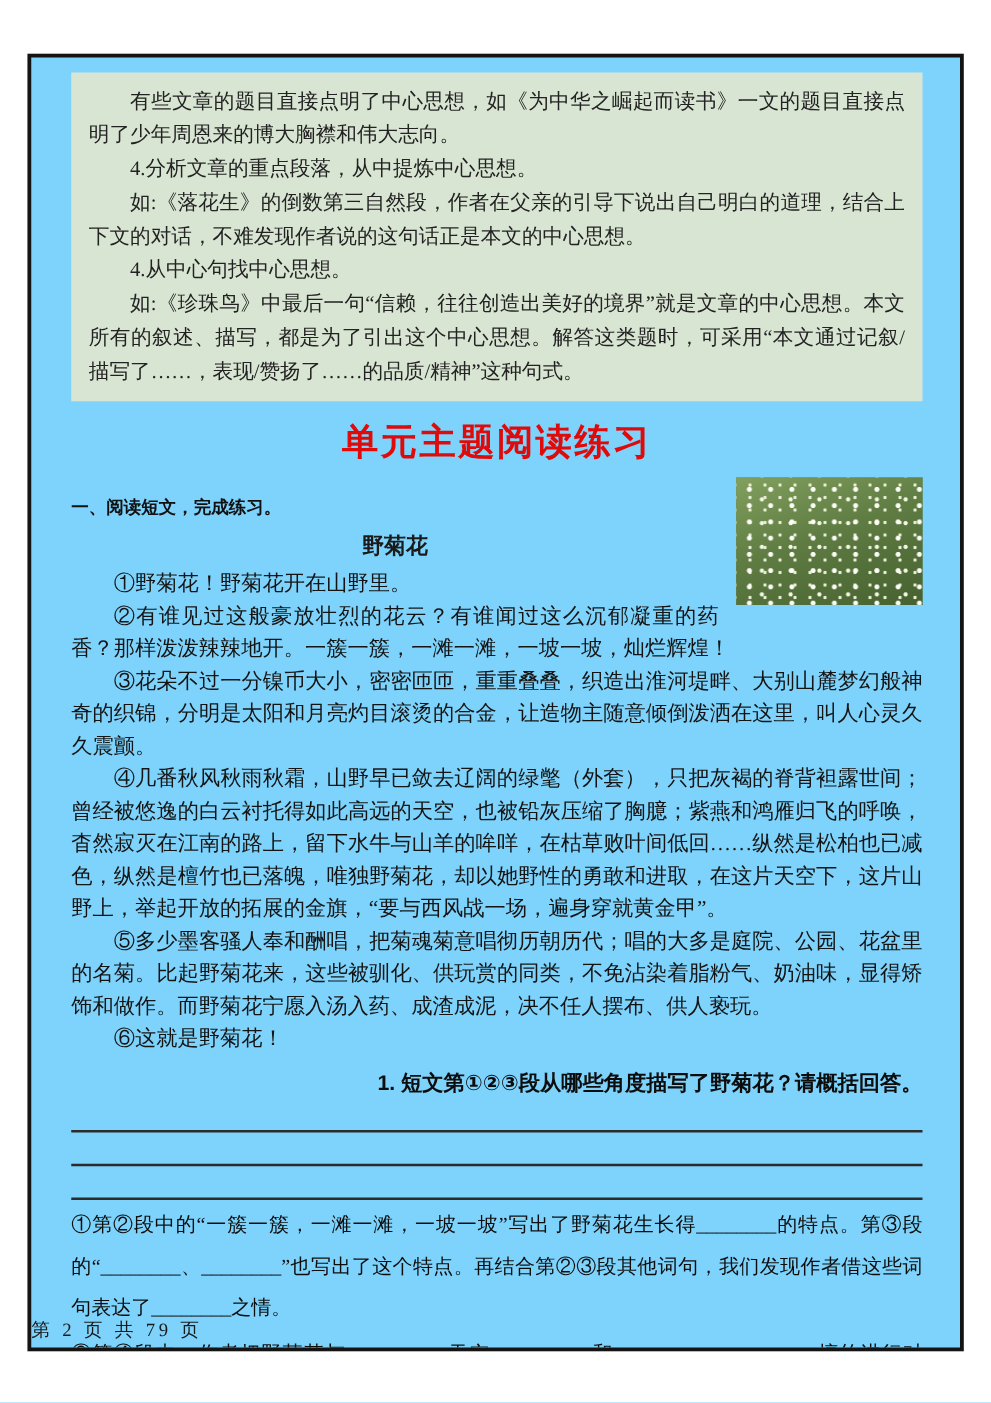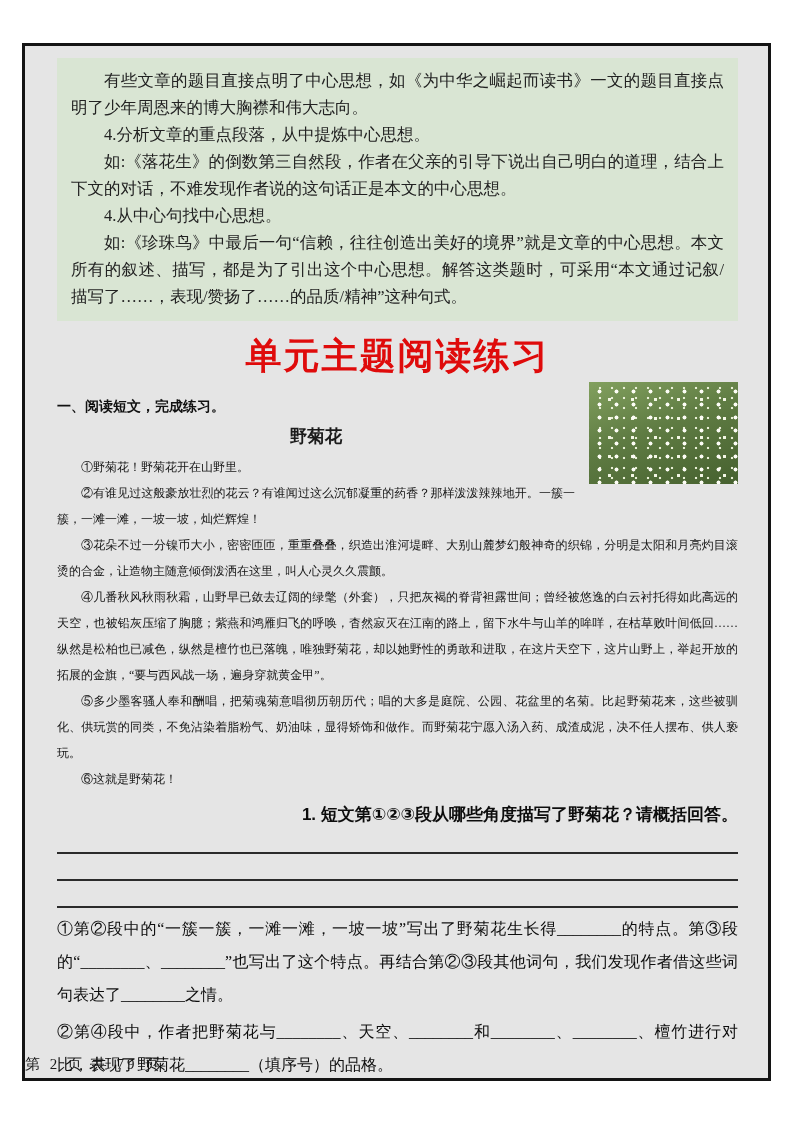"有些文章的题目直接点明了中心思想，如《为中华之崛起而读书》一文的题目直接点明了少" .page-frame { background: #e5e5e5 -> #7dd3fc }
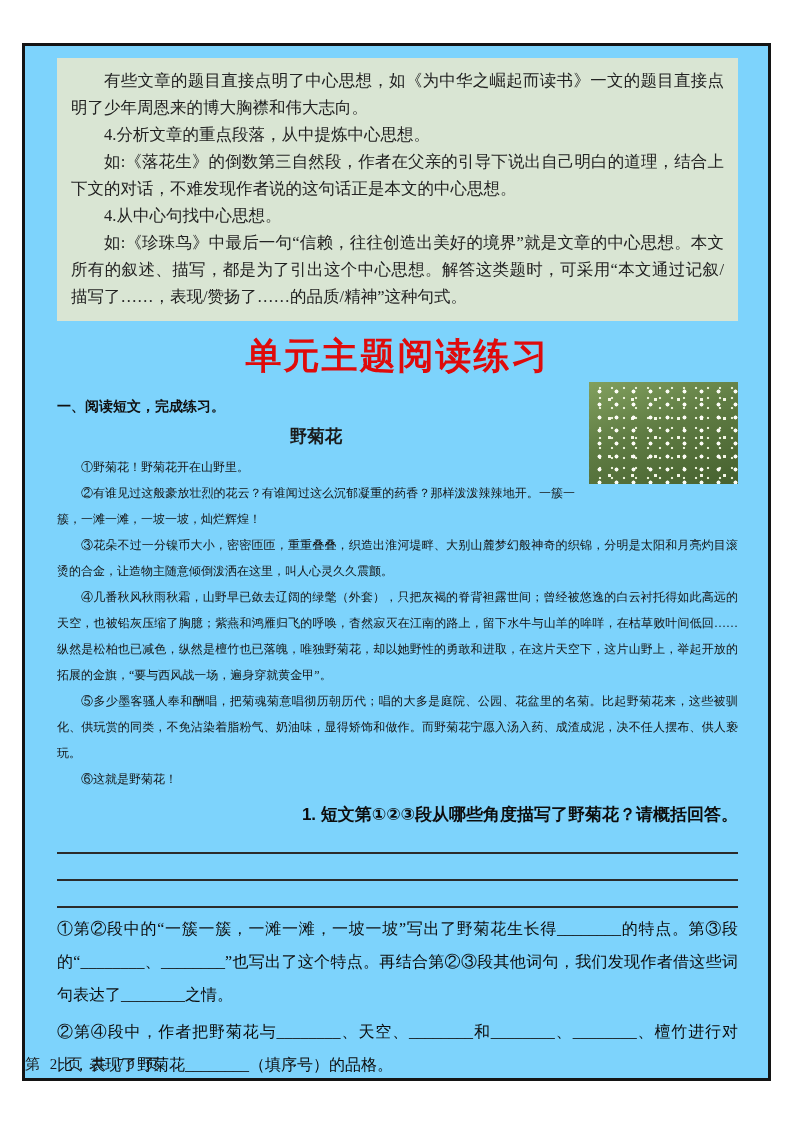"单元主题阅读练习" .main-title { font-family: Liberation Serif, serif -> Liberation Mono, monospace; font-size: 36px -> 29px }
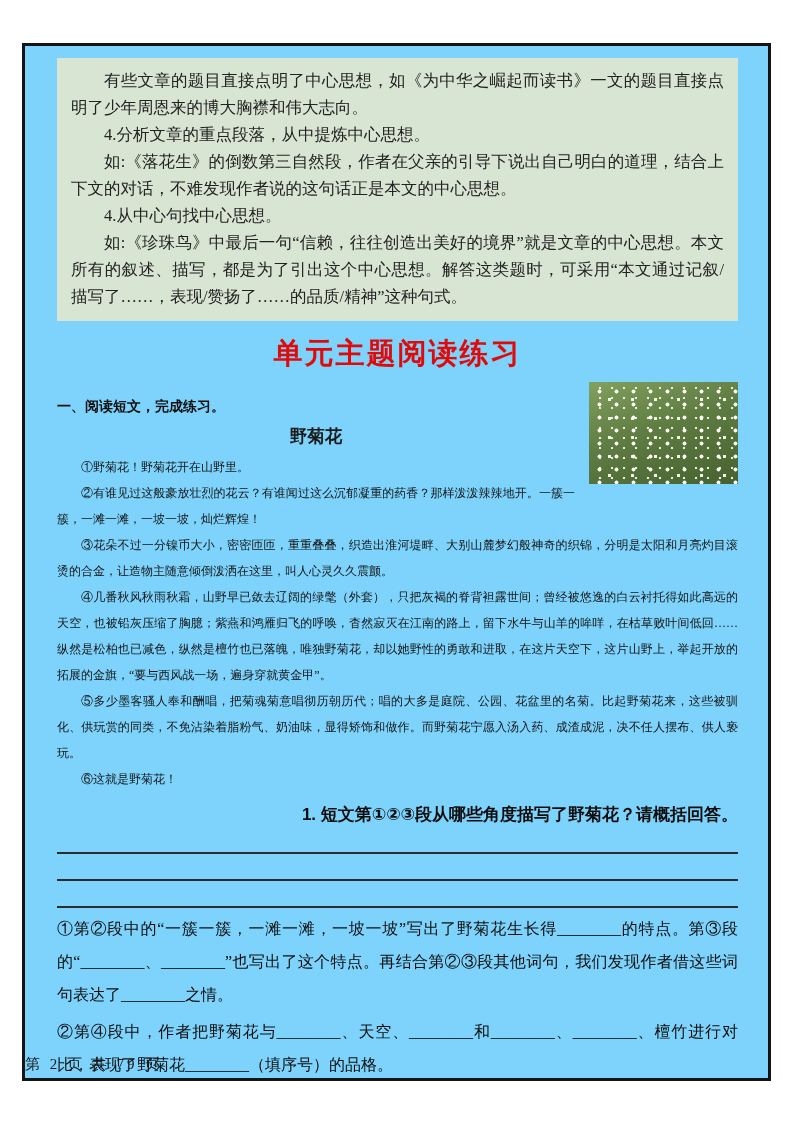"①野菊花！野菊花开在山野里。" .essay p { font-size: 12px -> 17px }
